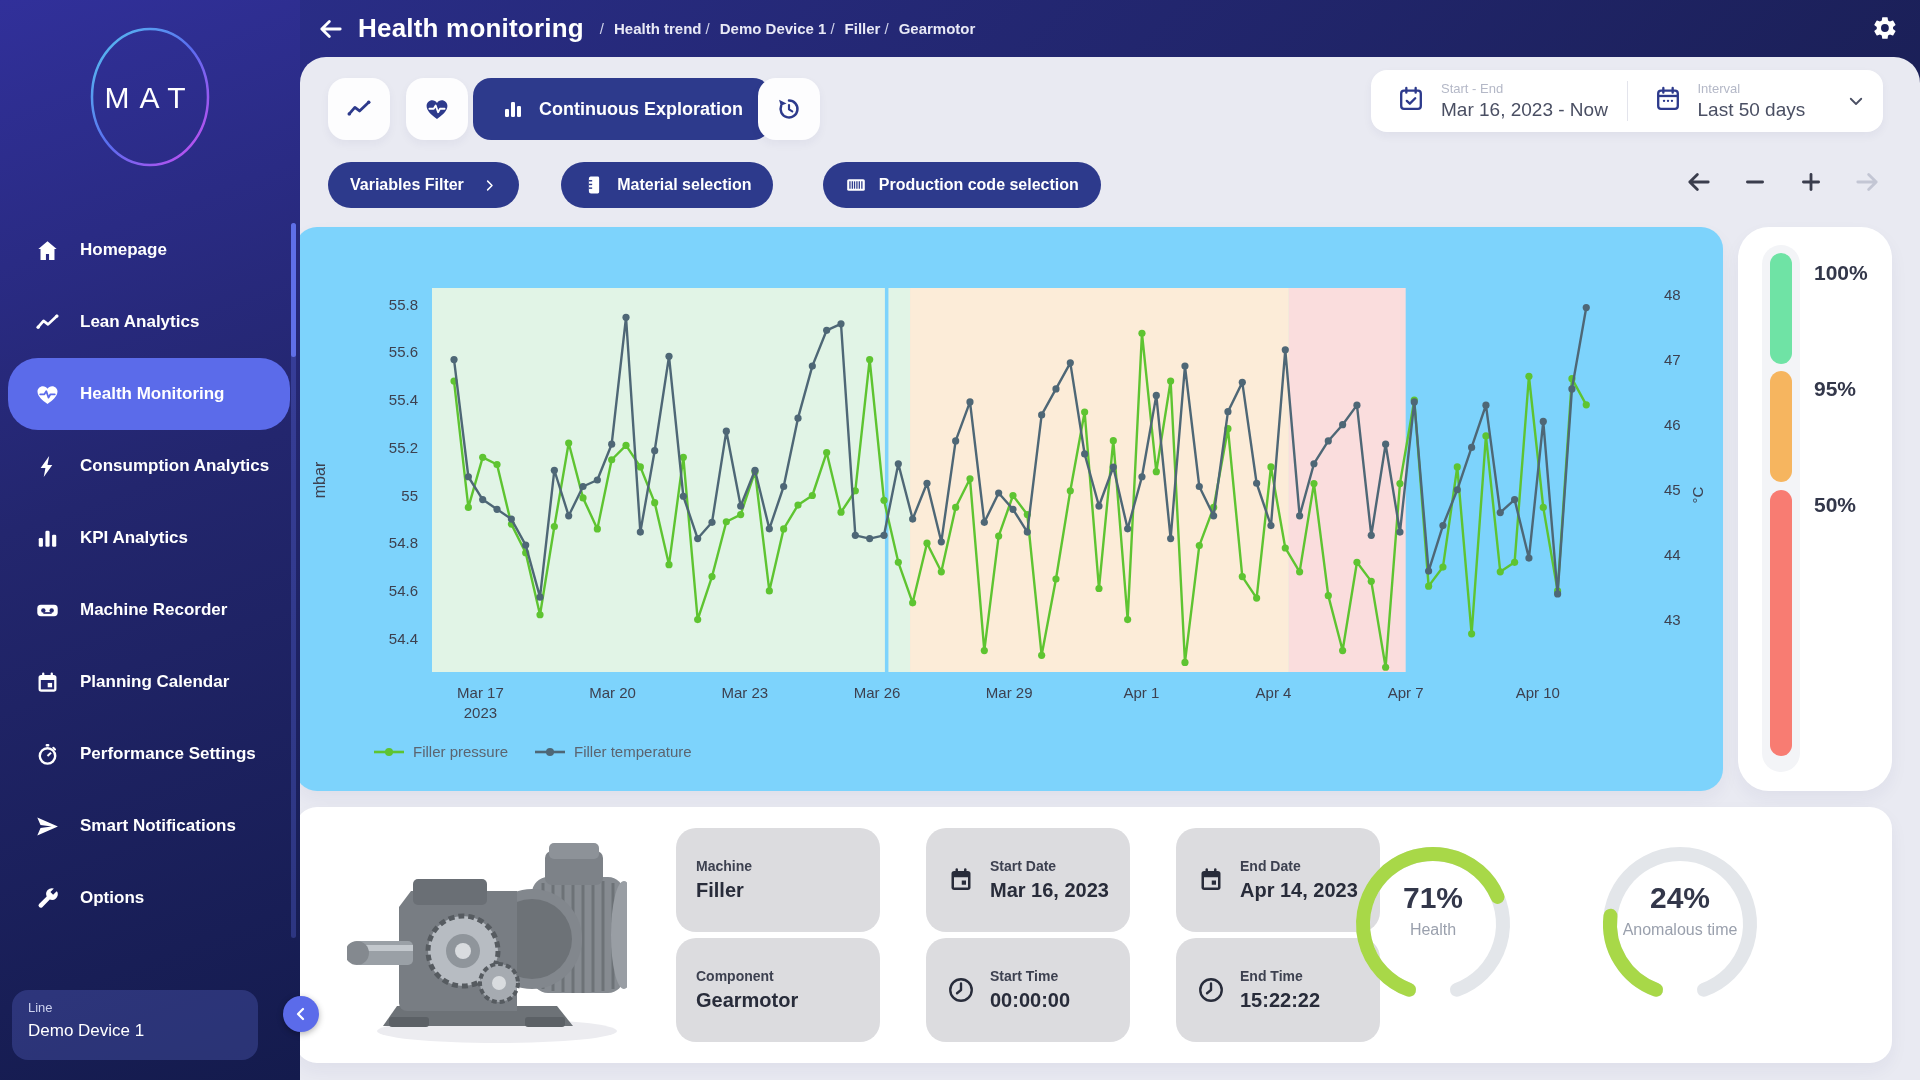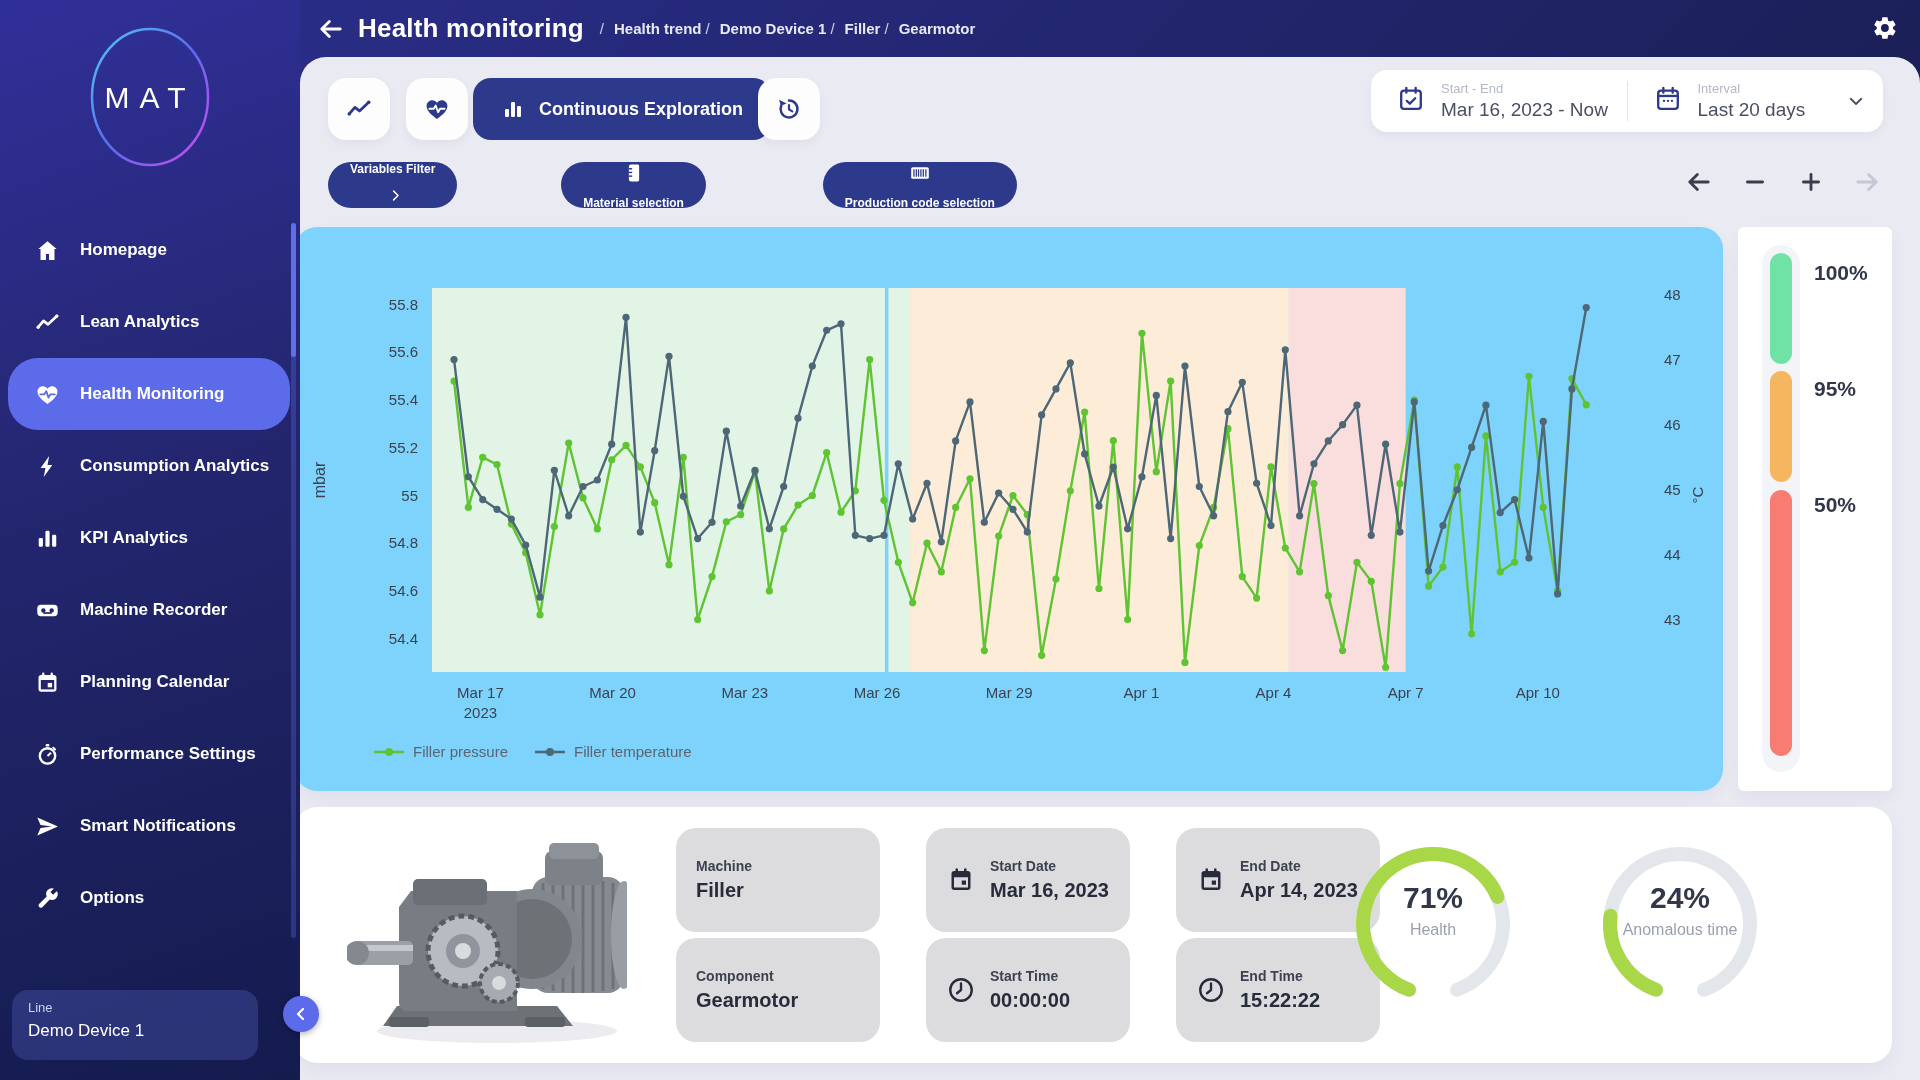"Last 20 days" div.rvalue { text: 20 -> 50 }
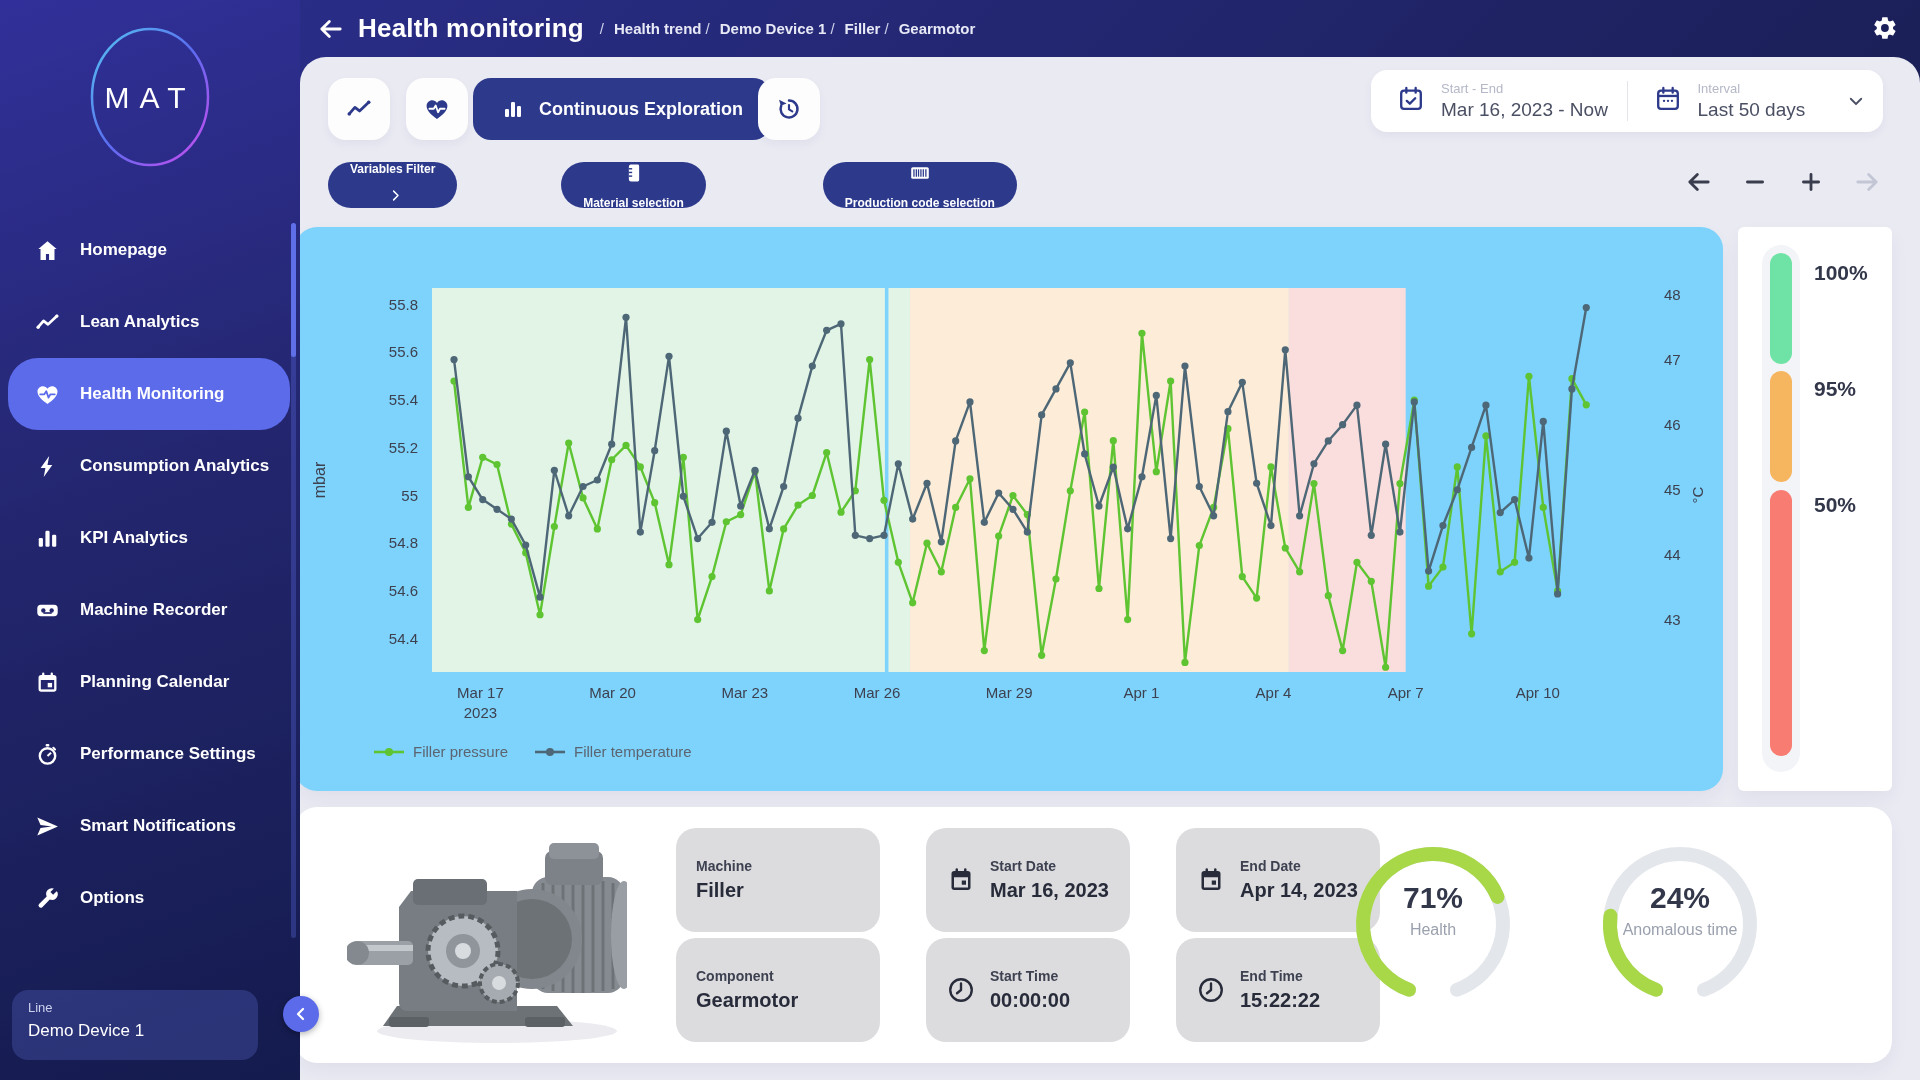"Variables Filter" .pill { flex-direction: column -> none; font-size: 12px -> 16px }
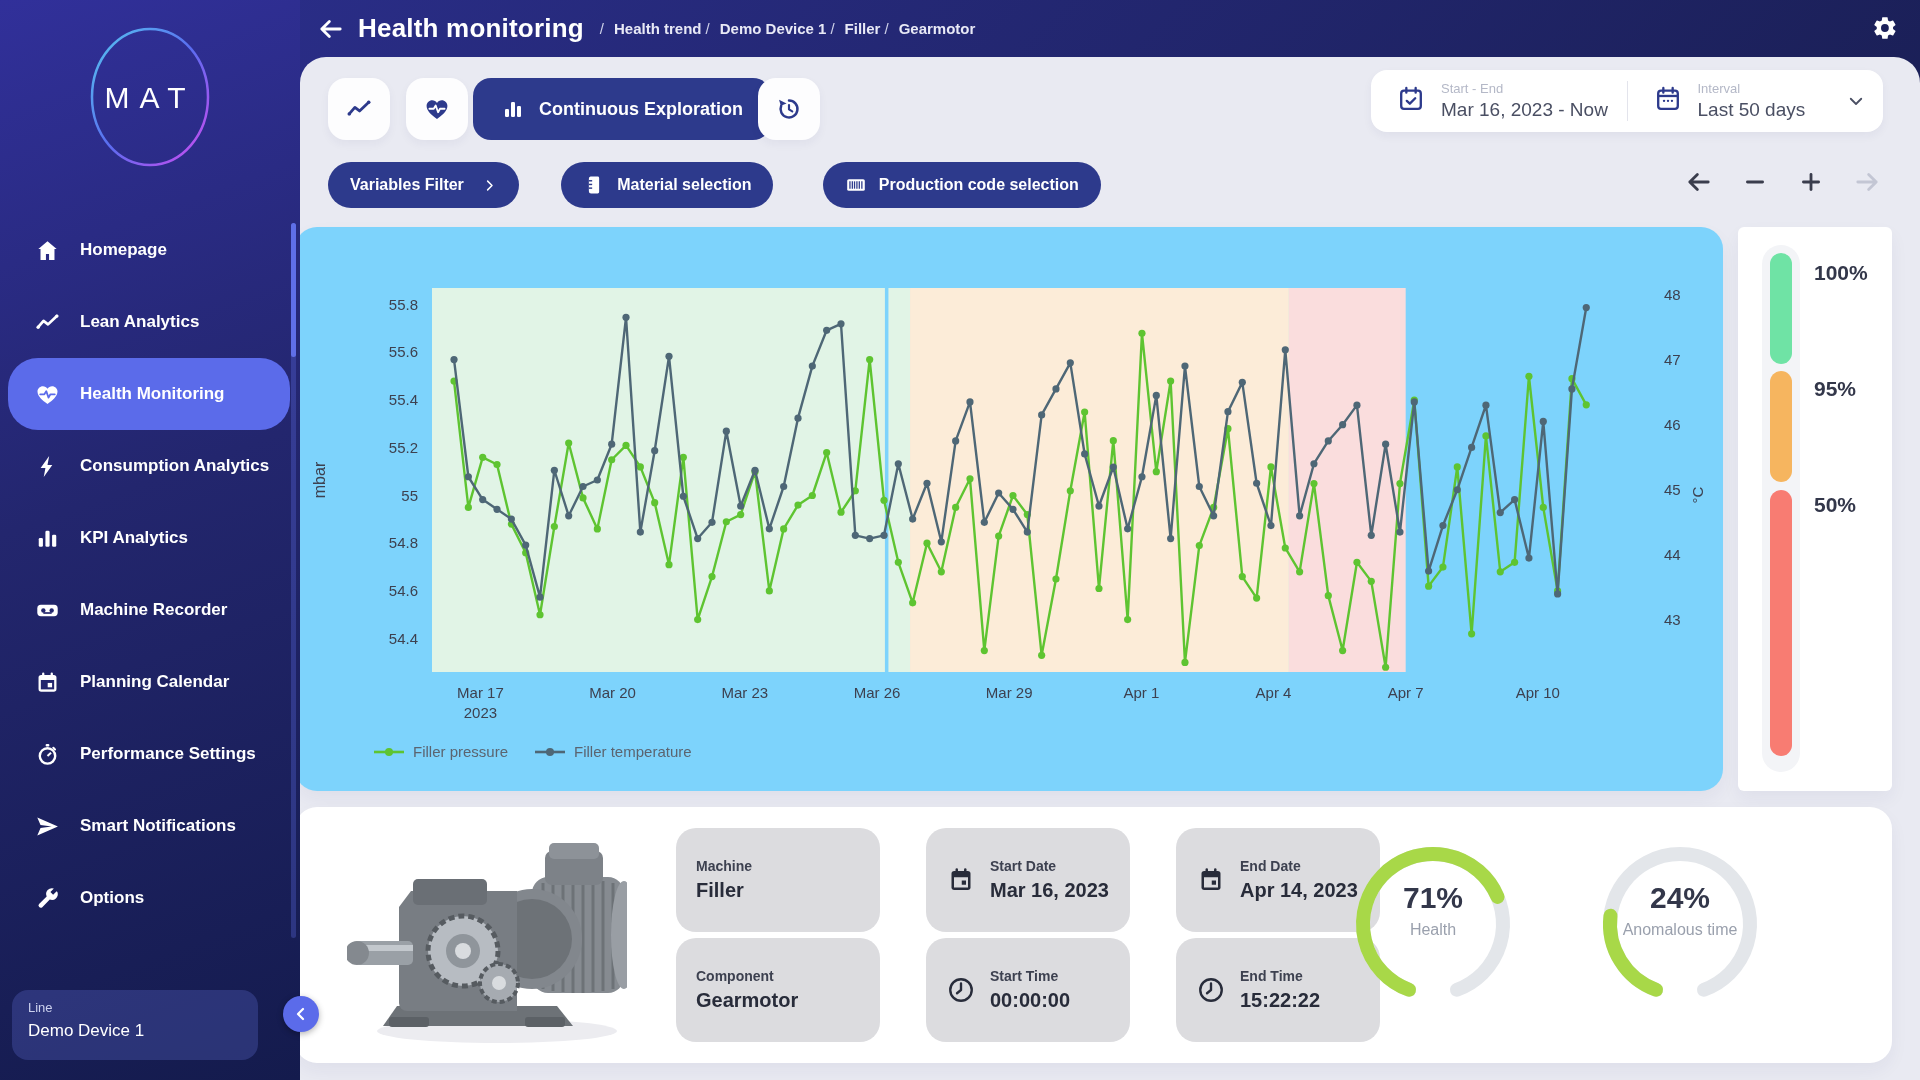"100%" #scale-card { border-radius: 6px -> 31px }
